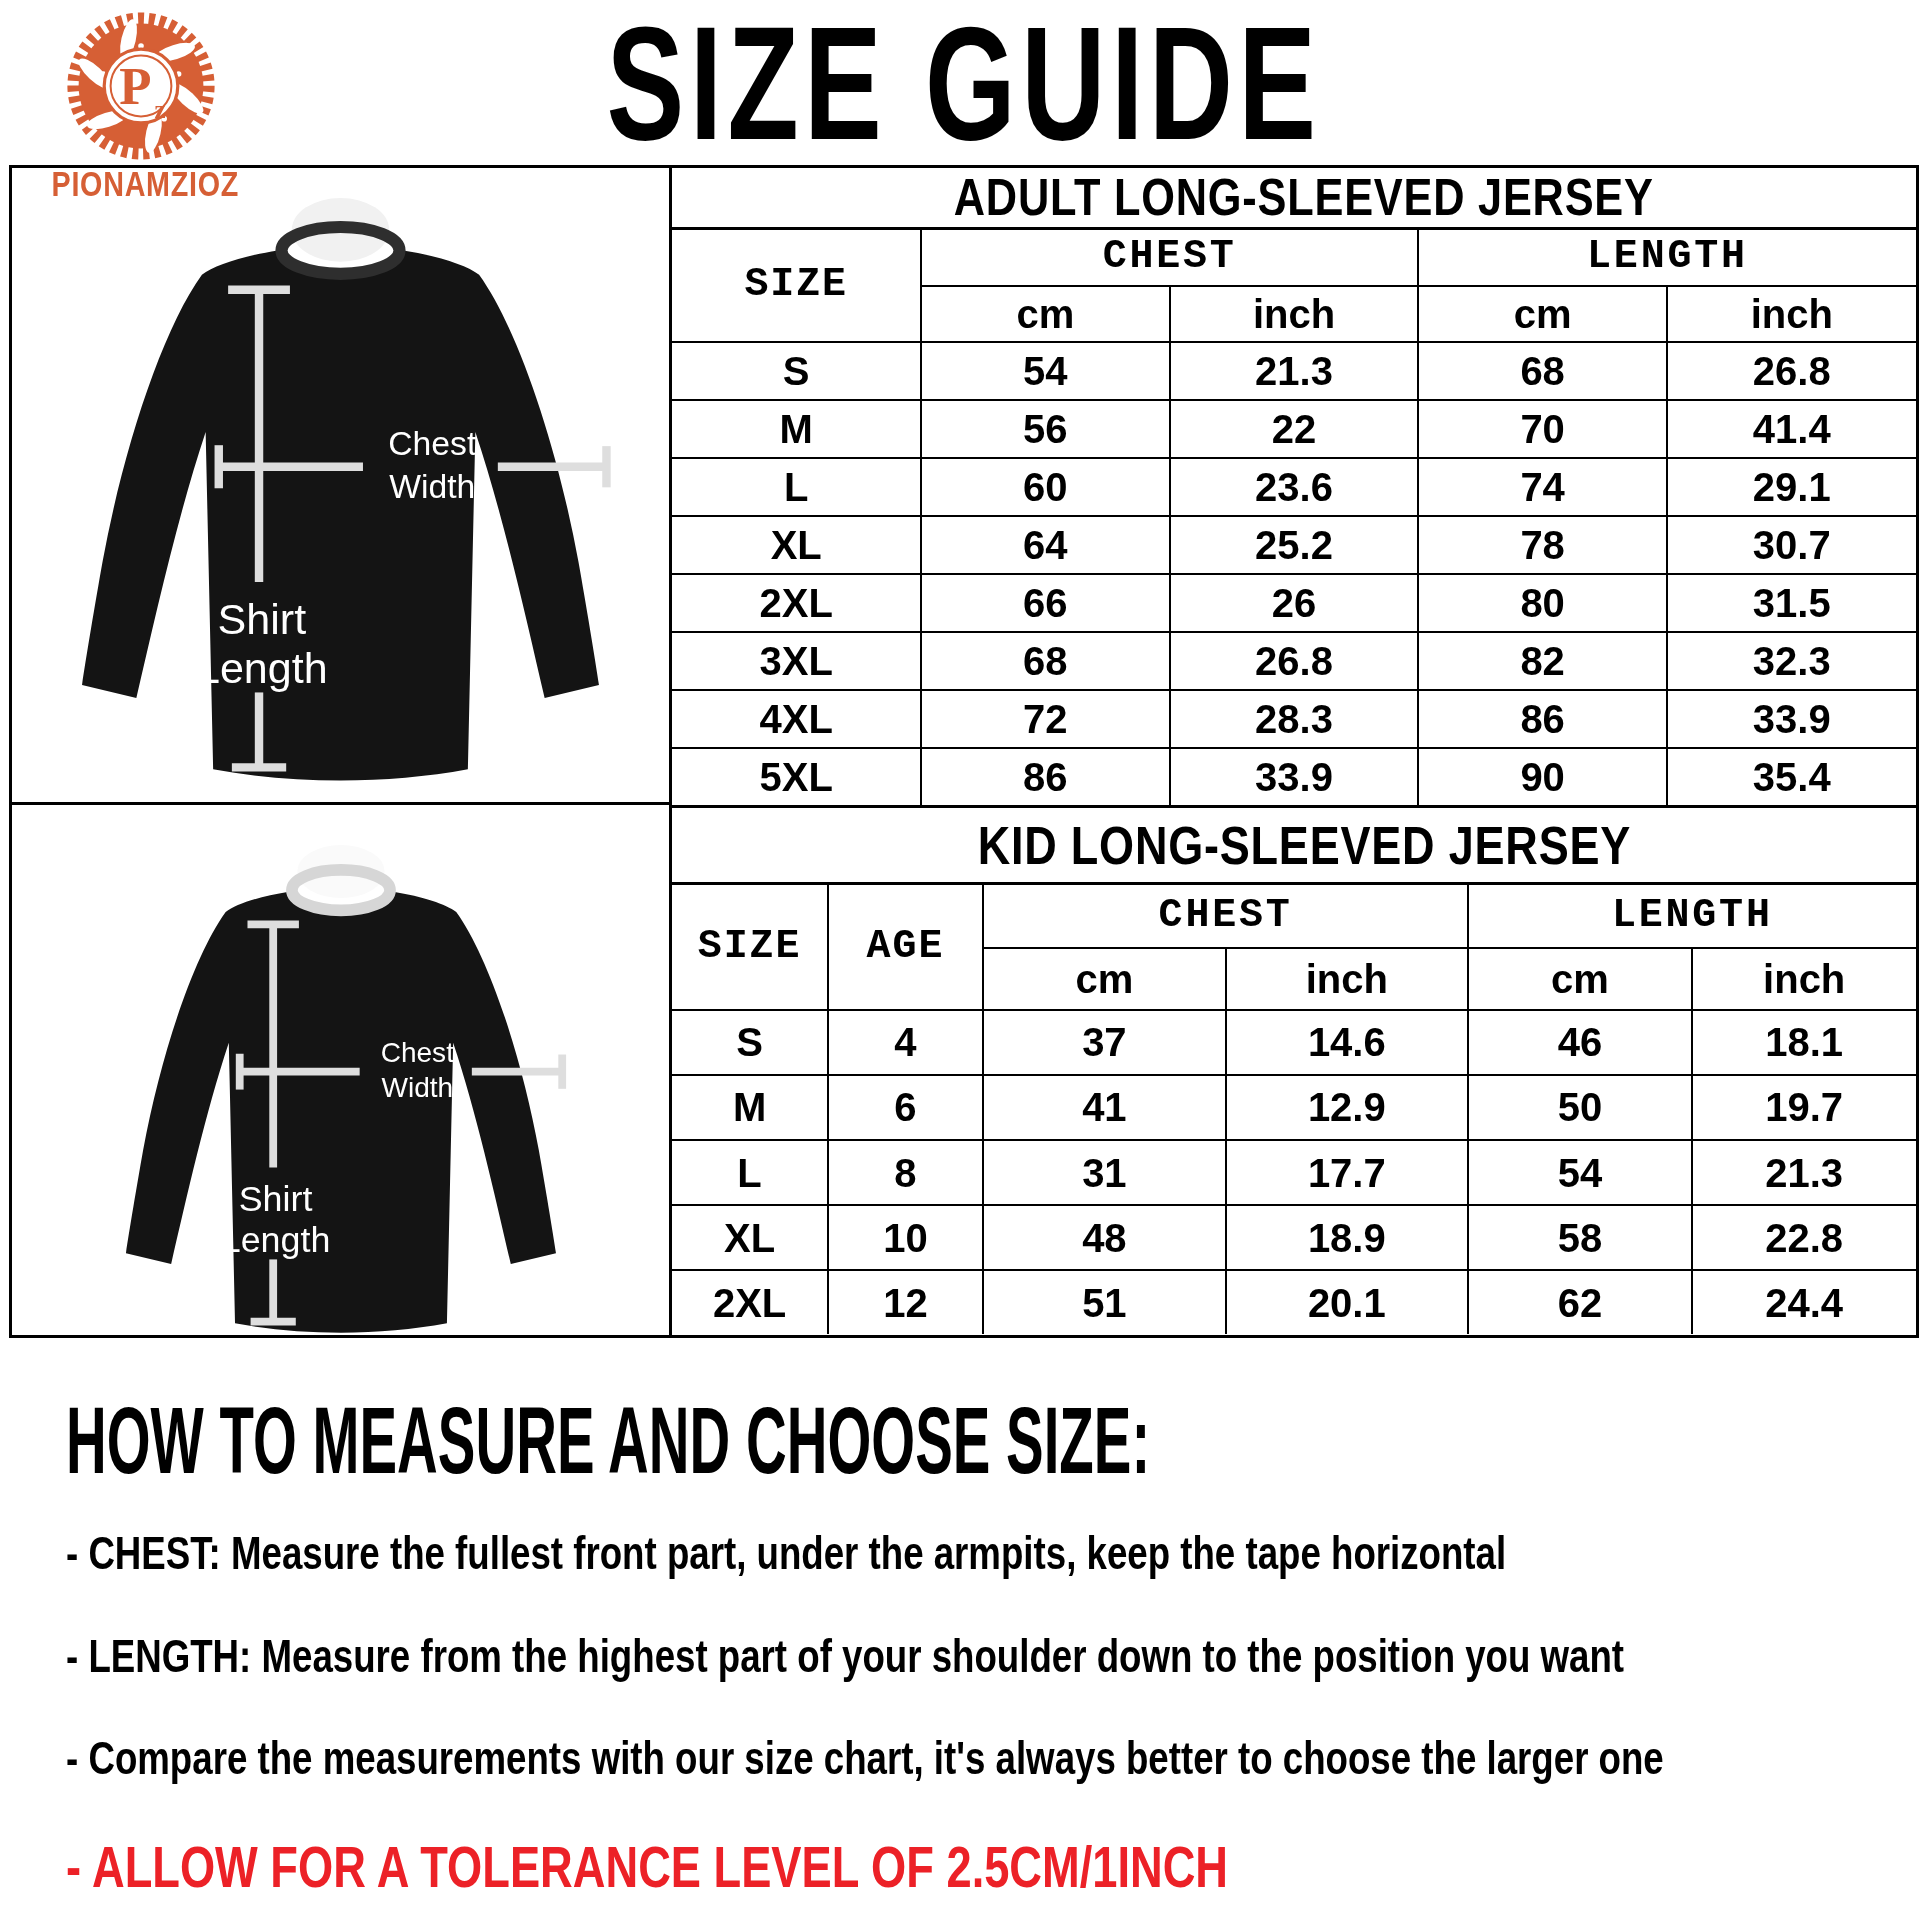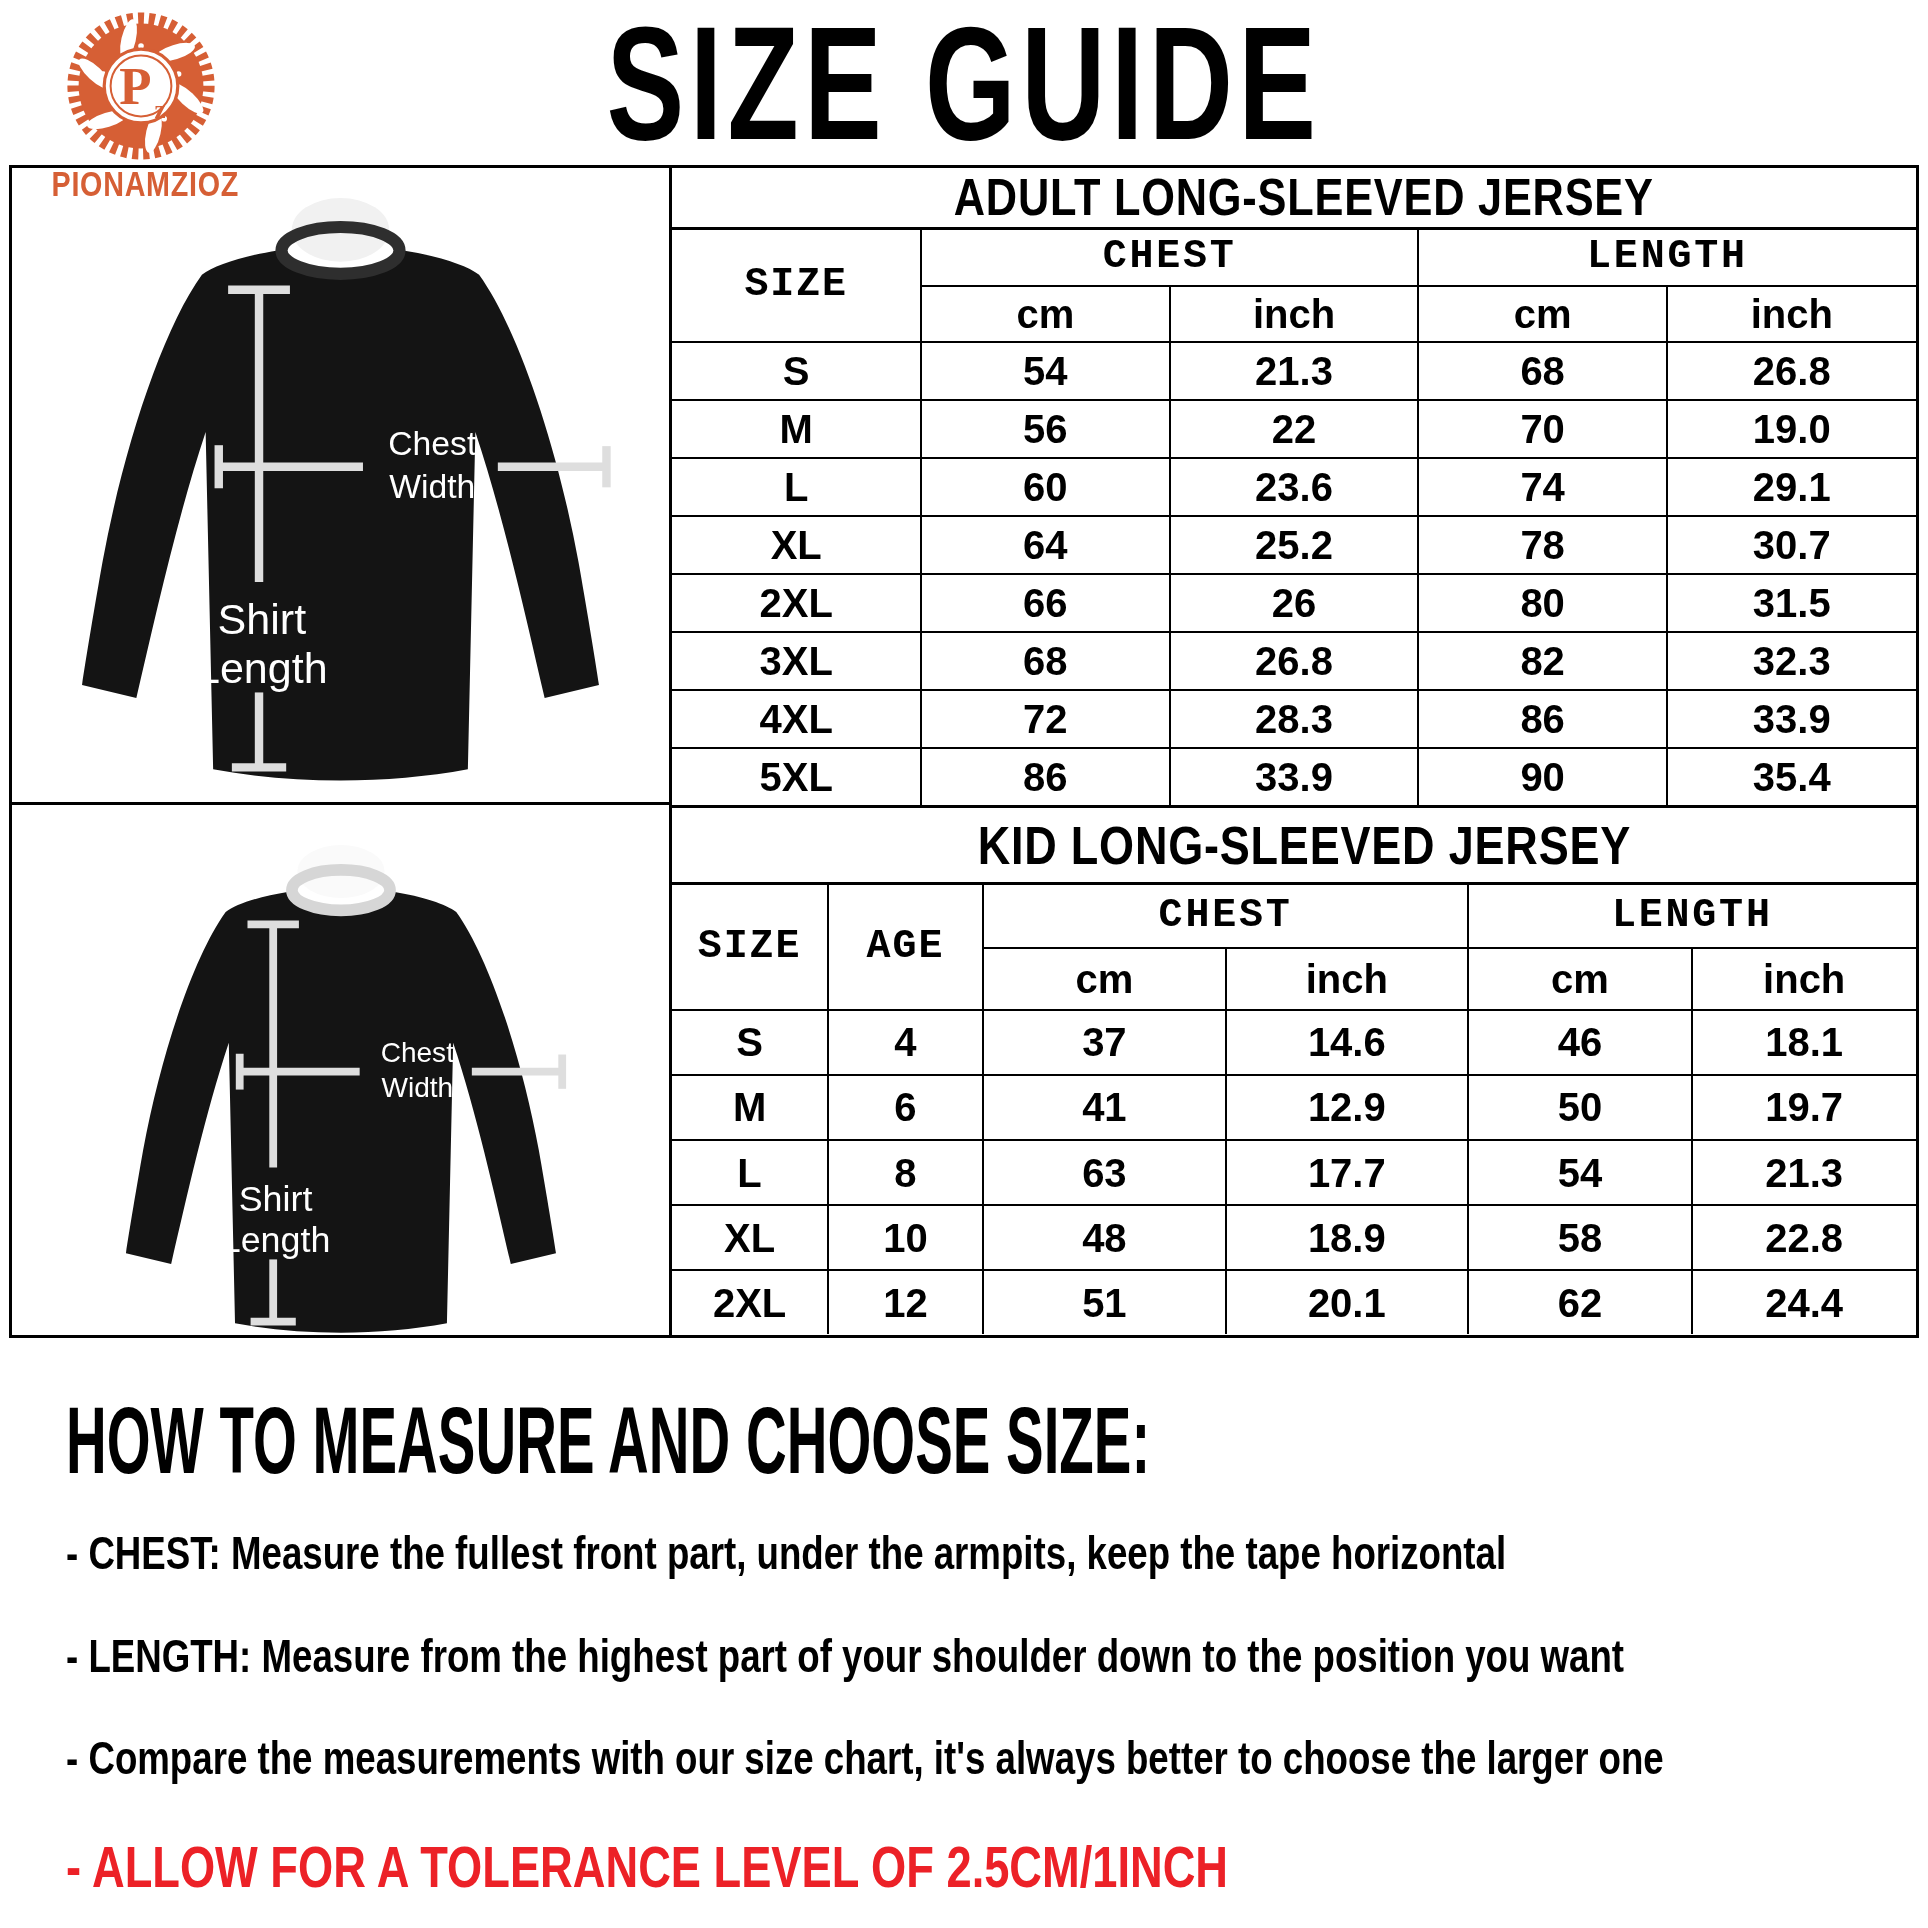"19.0" td { text: 19.0 -> 41.4 }
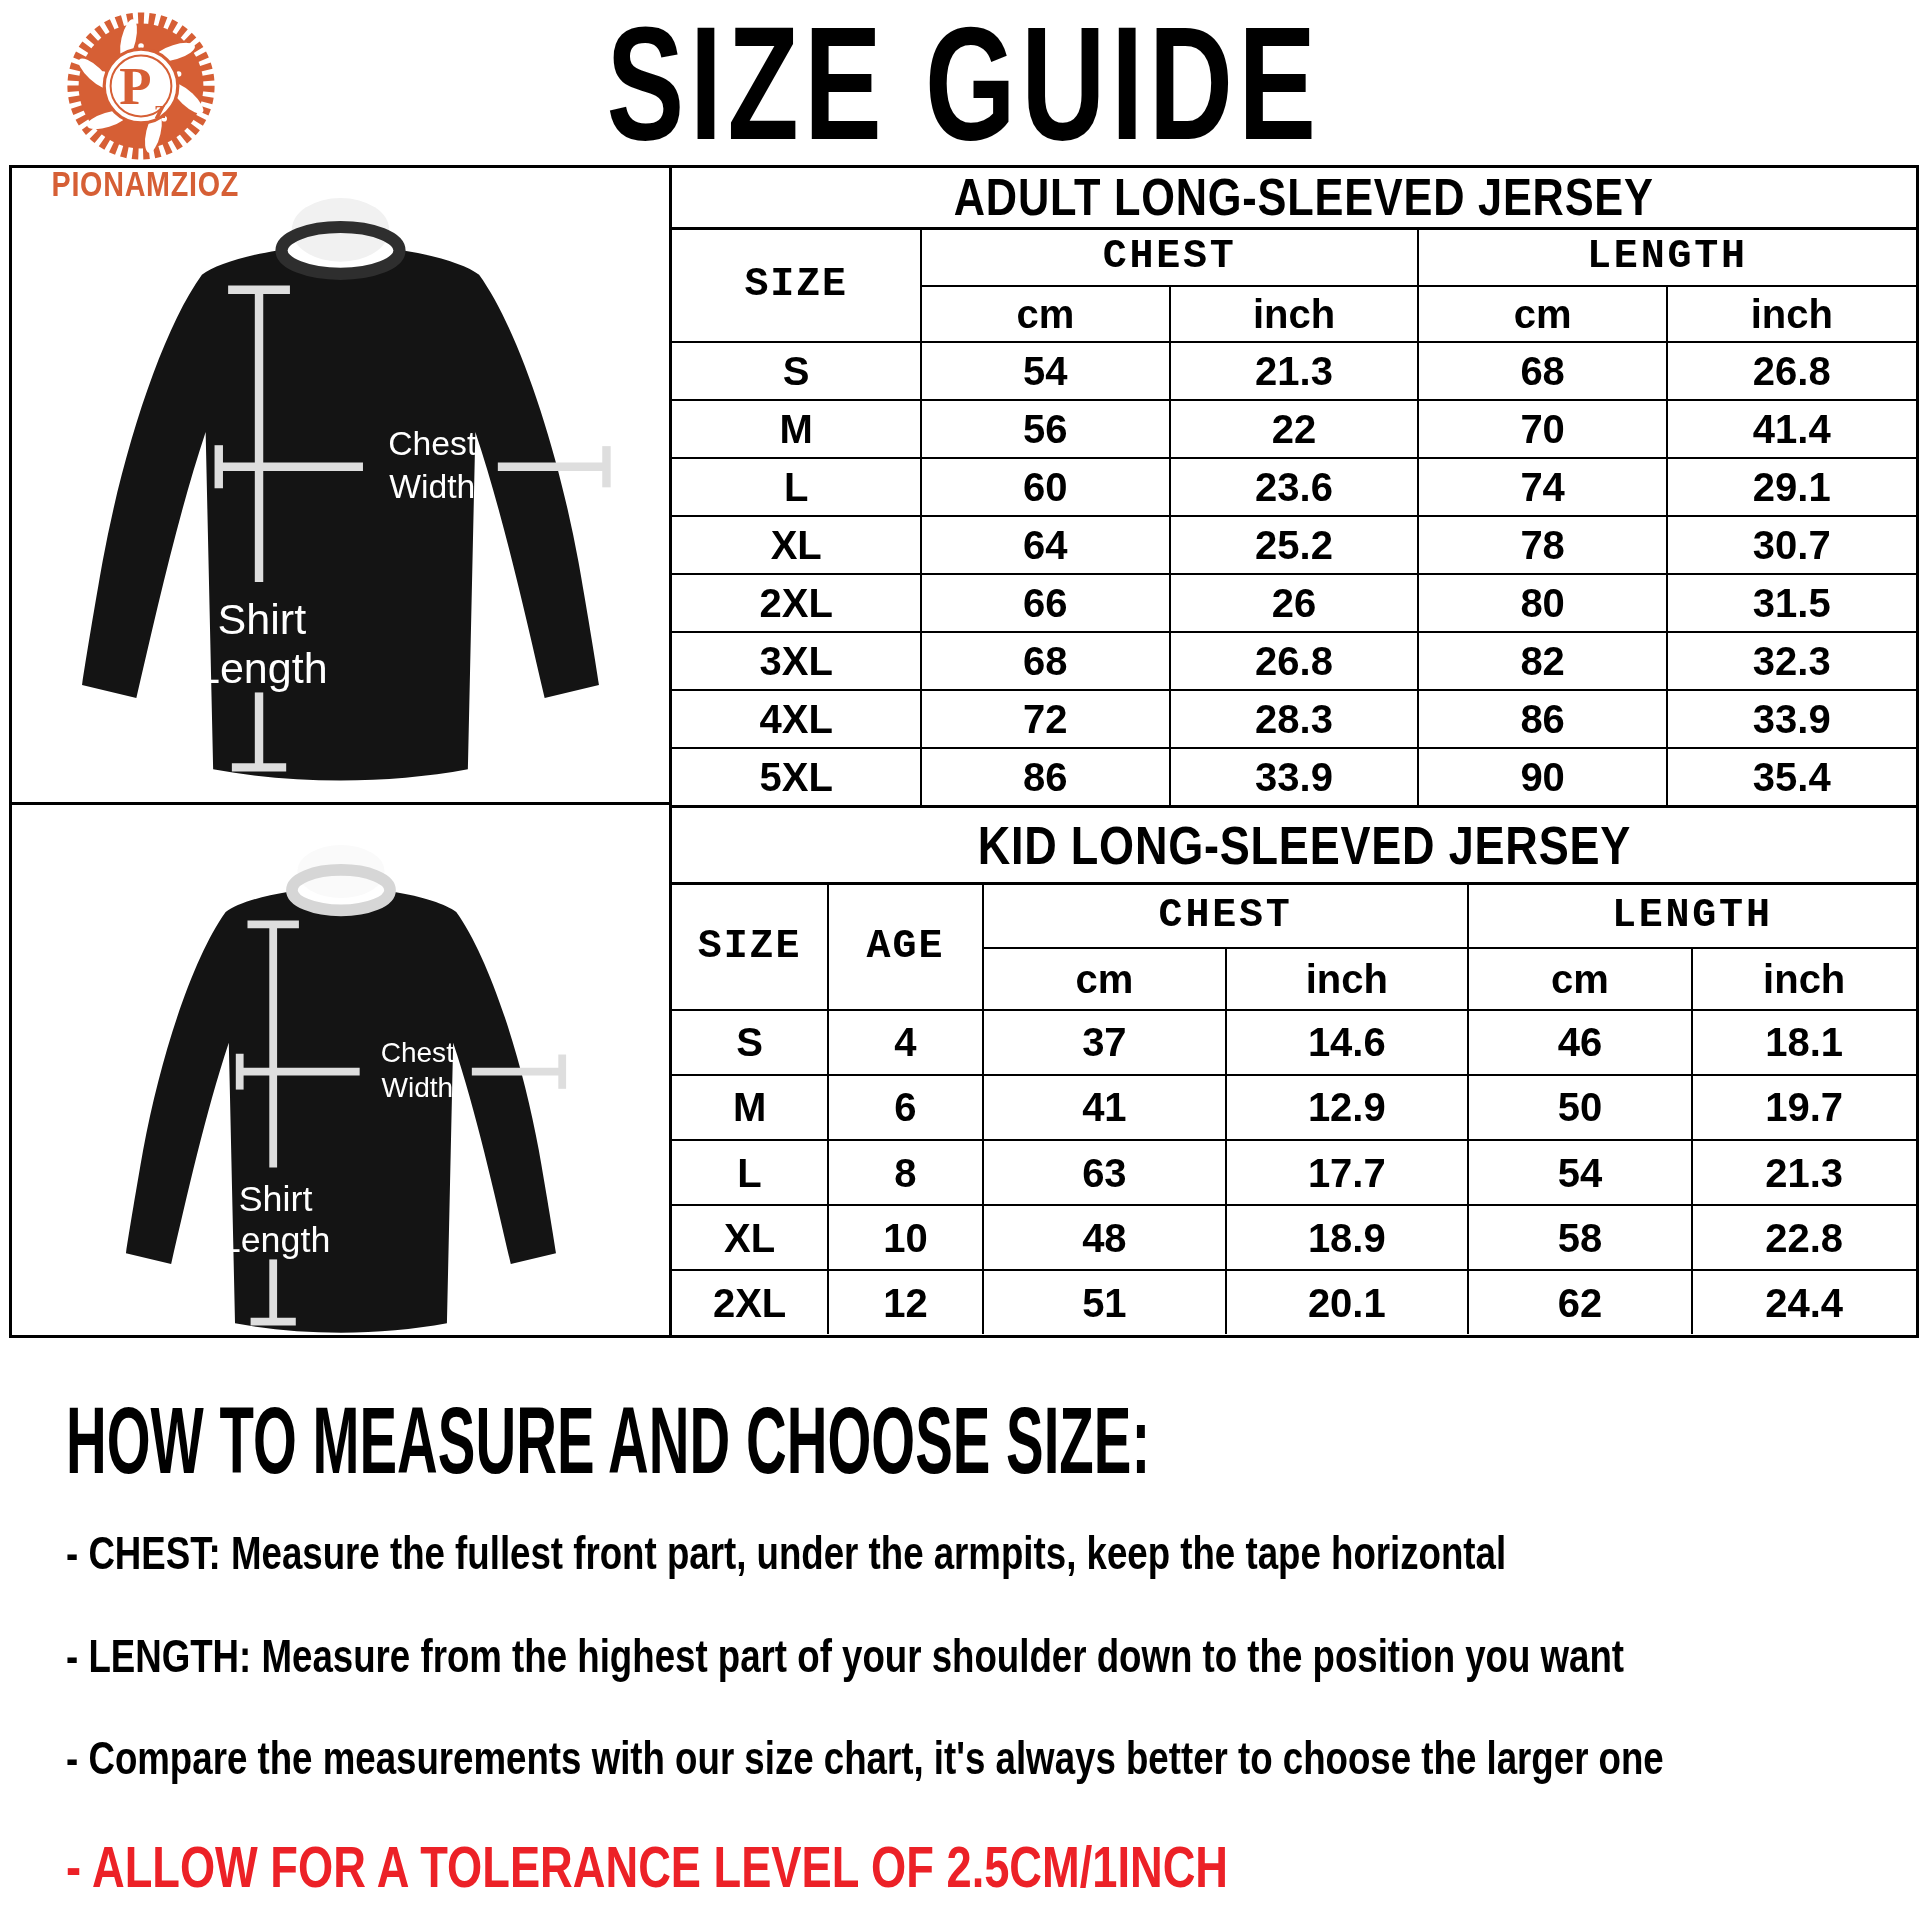"63" td { text: 63 -> 31 }
